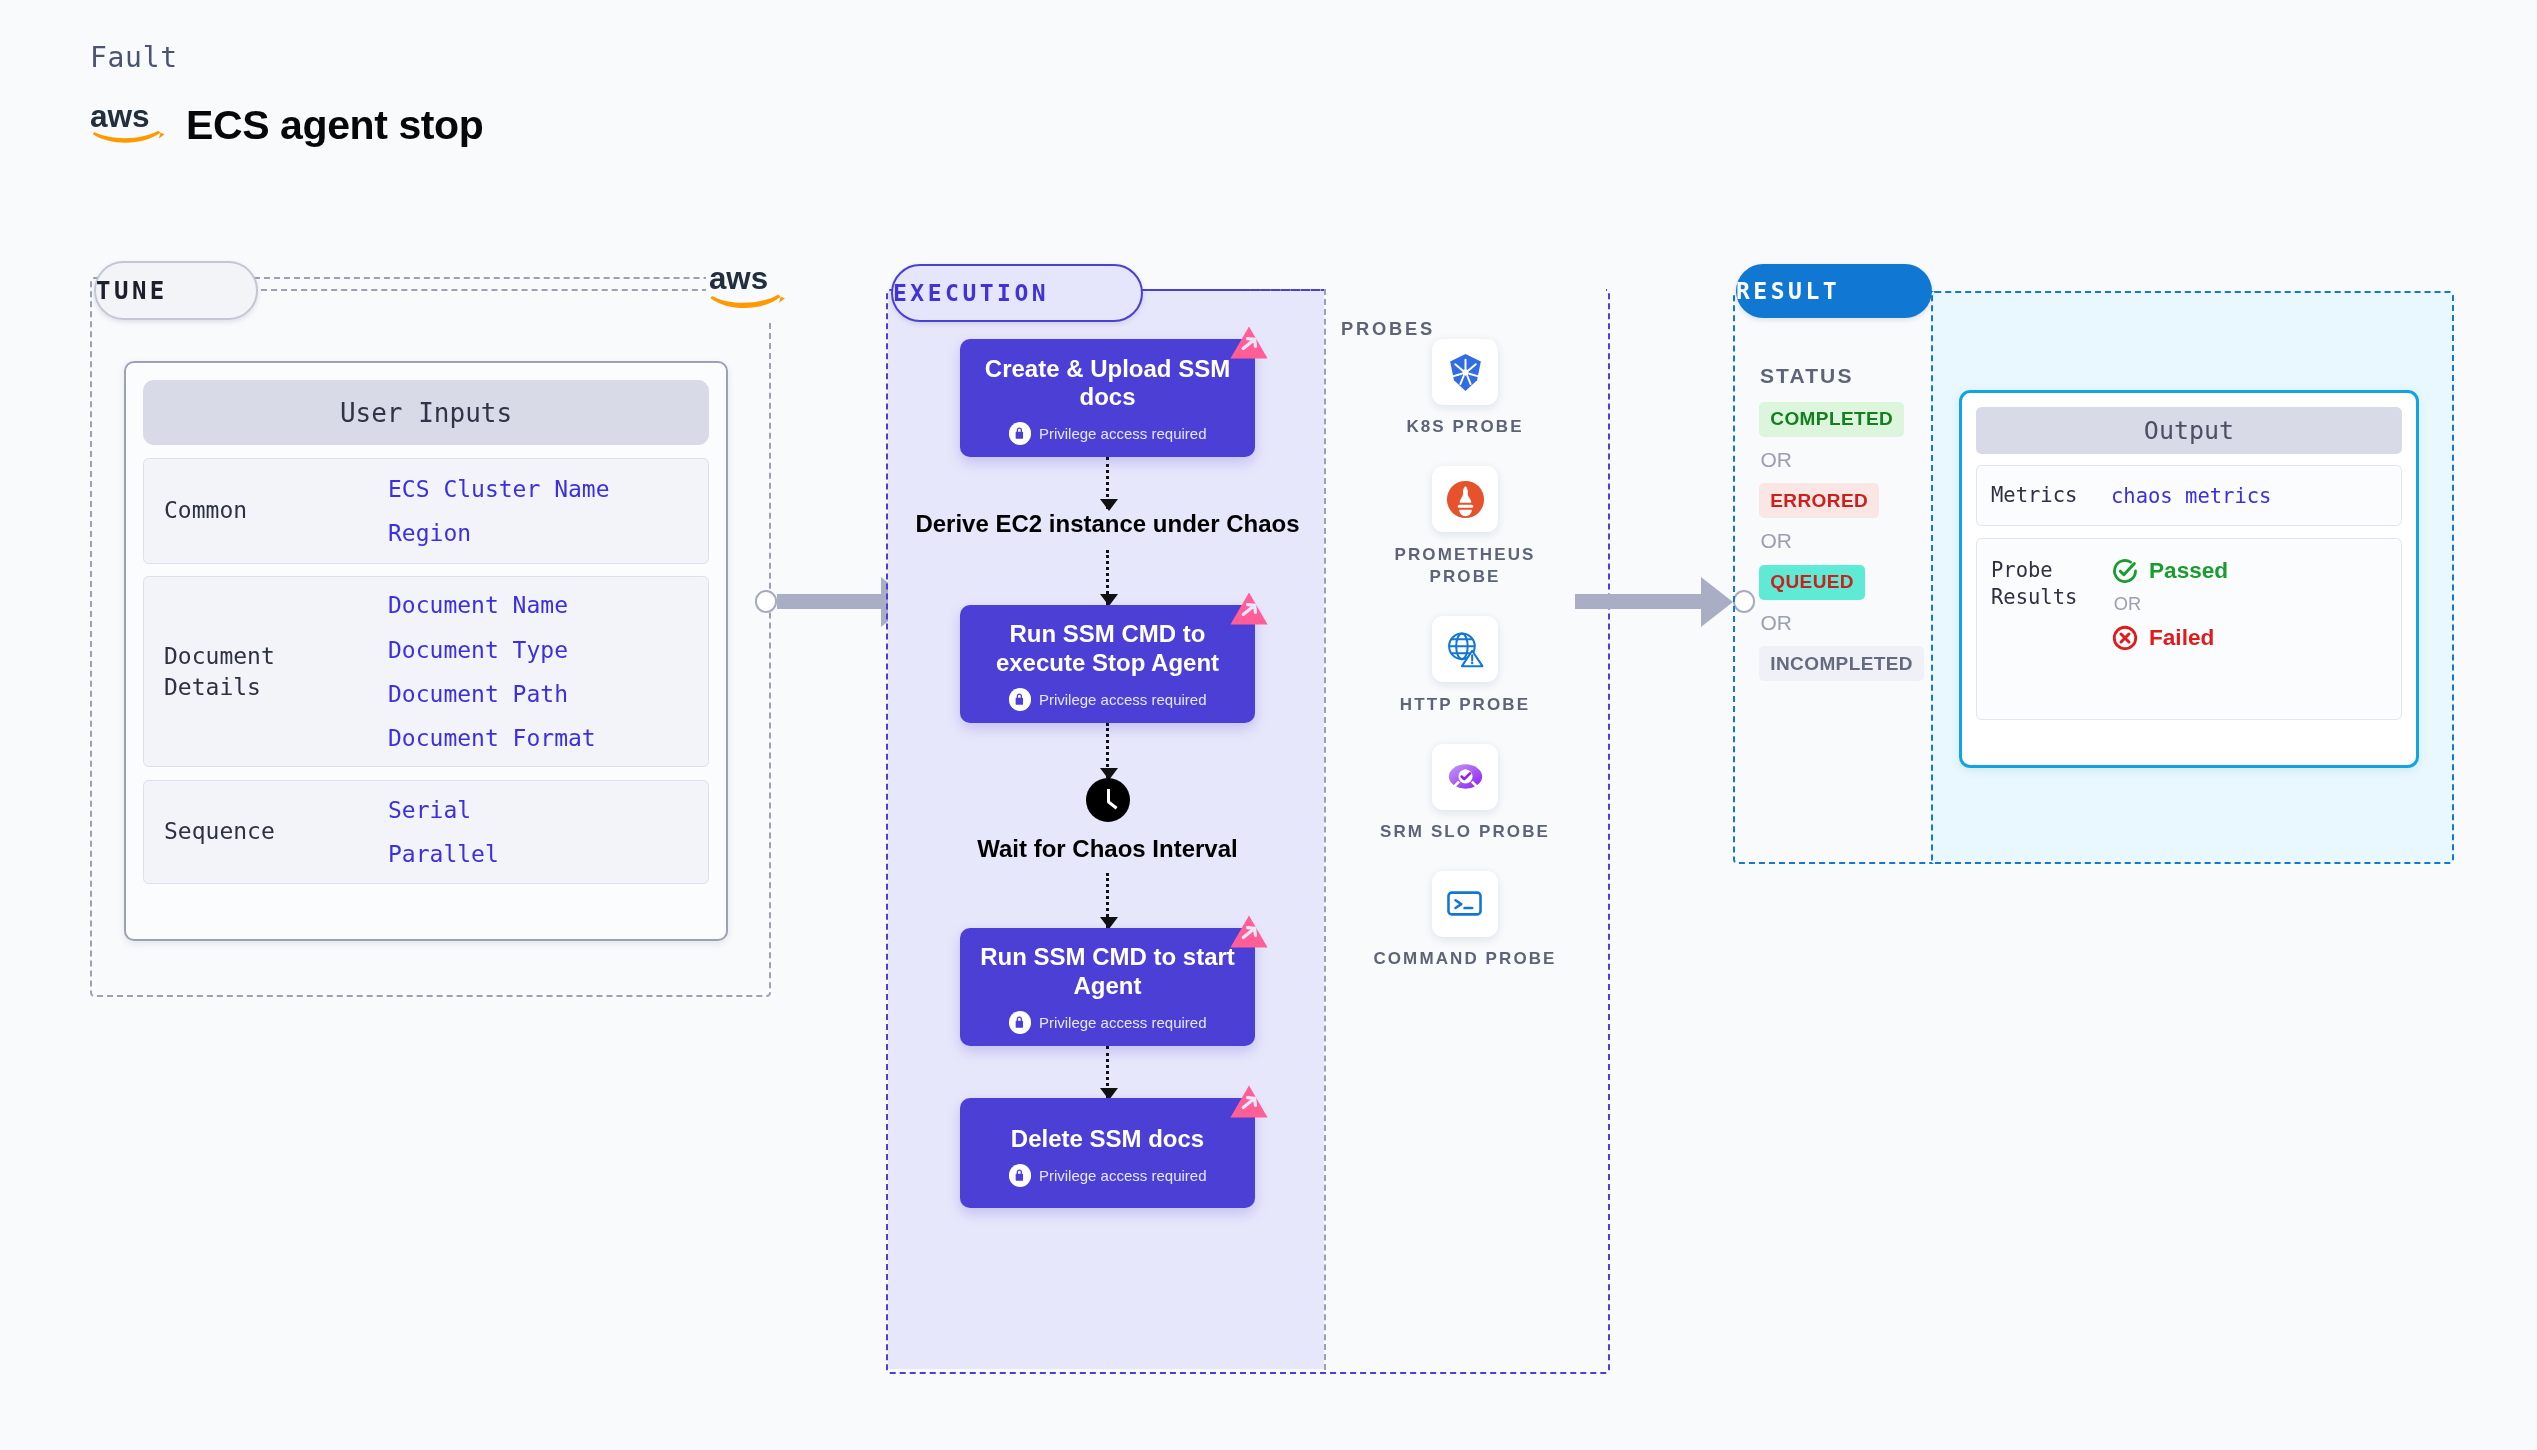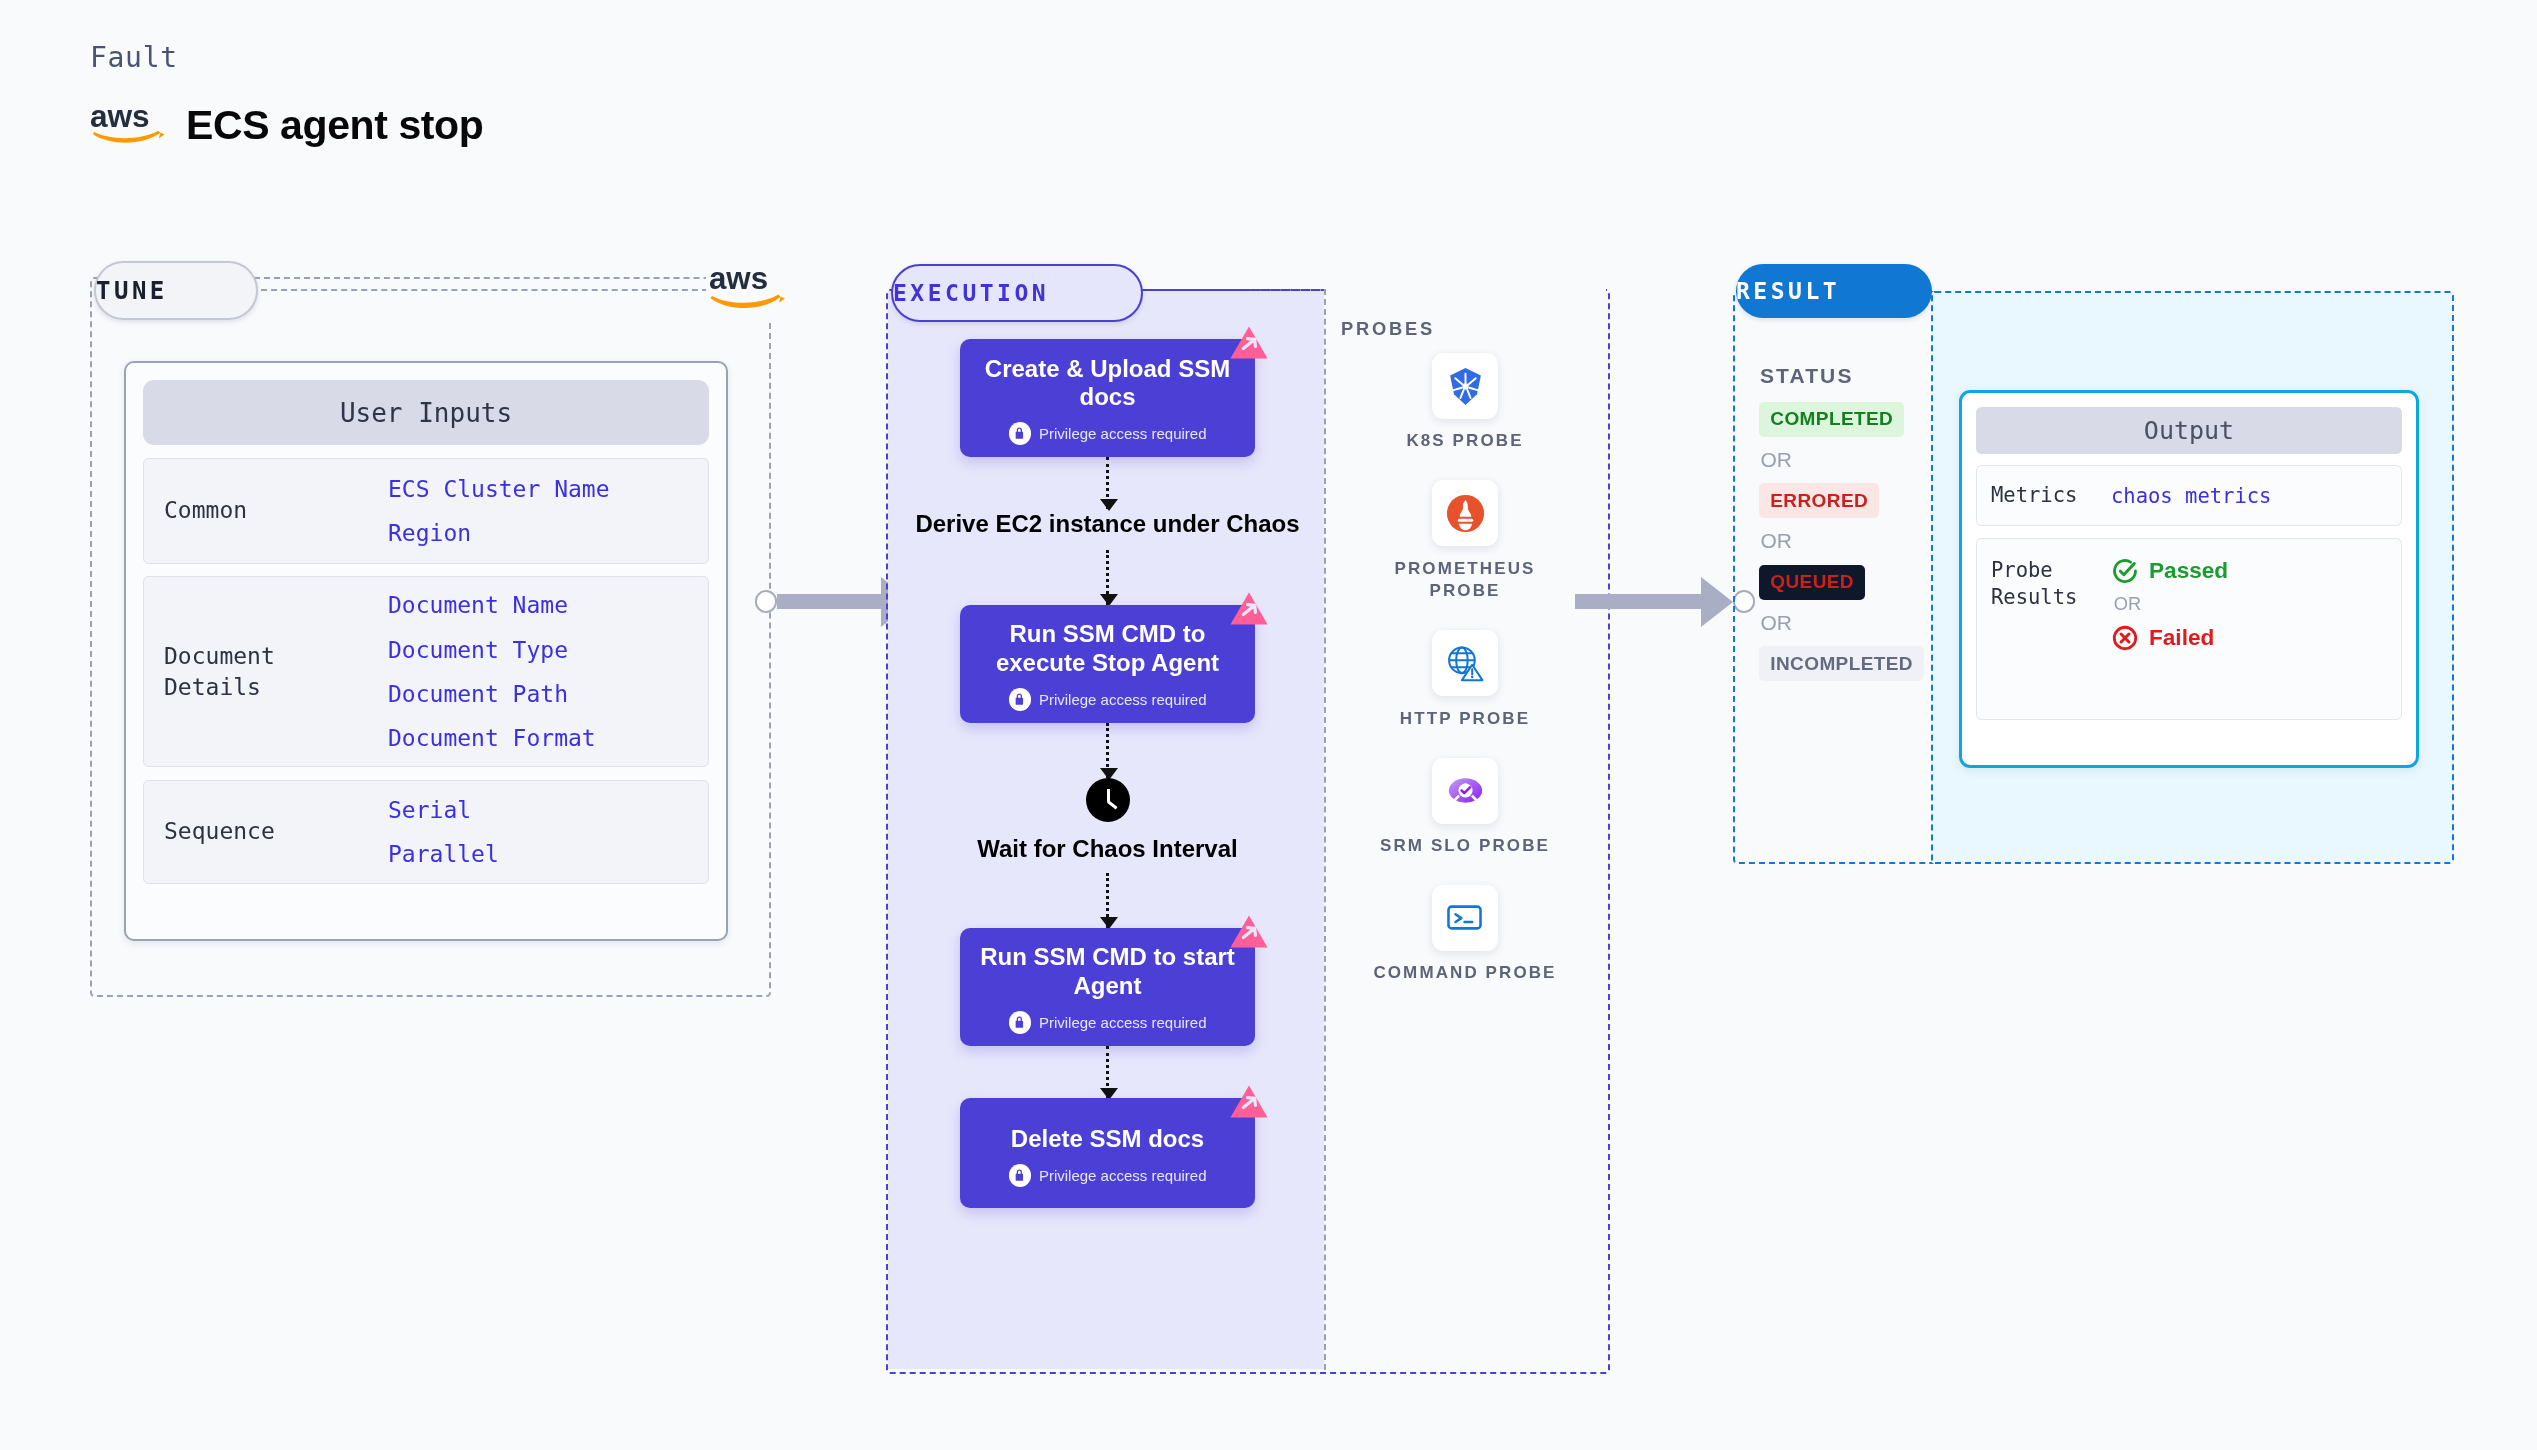"K8S PROBE" .probe-col { top: 353px -> 339px }
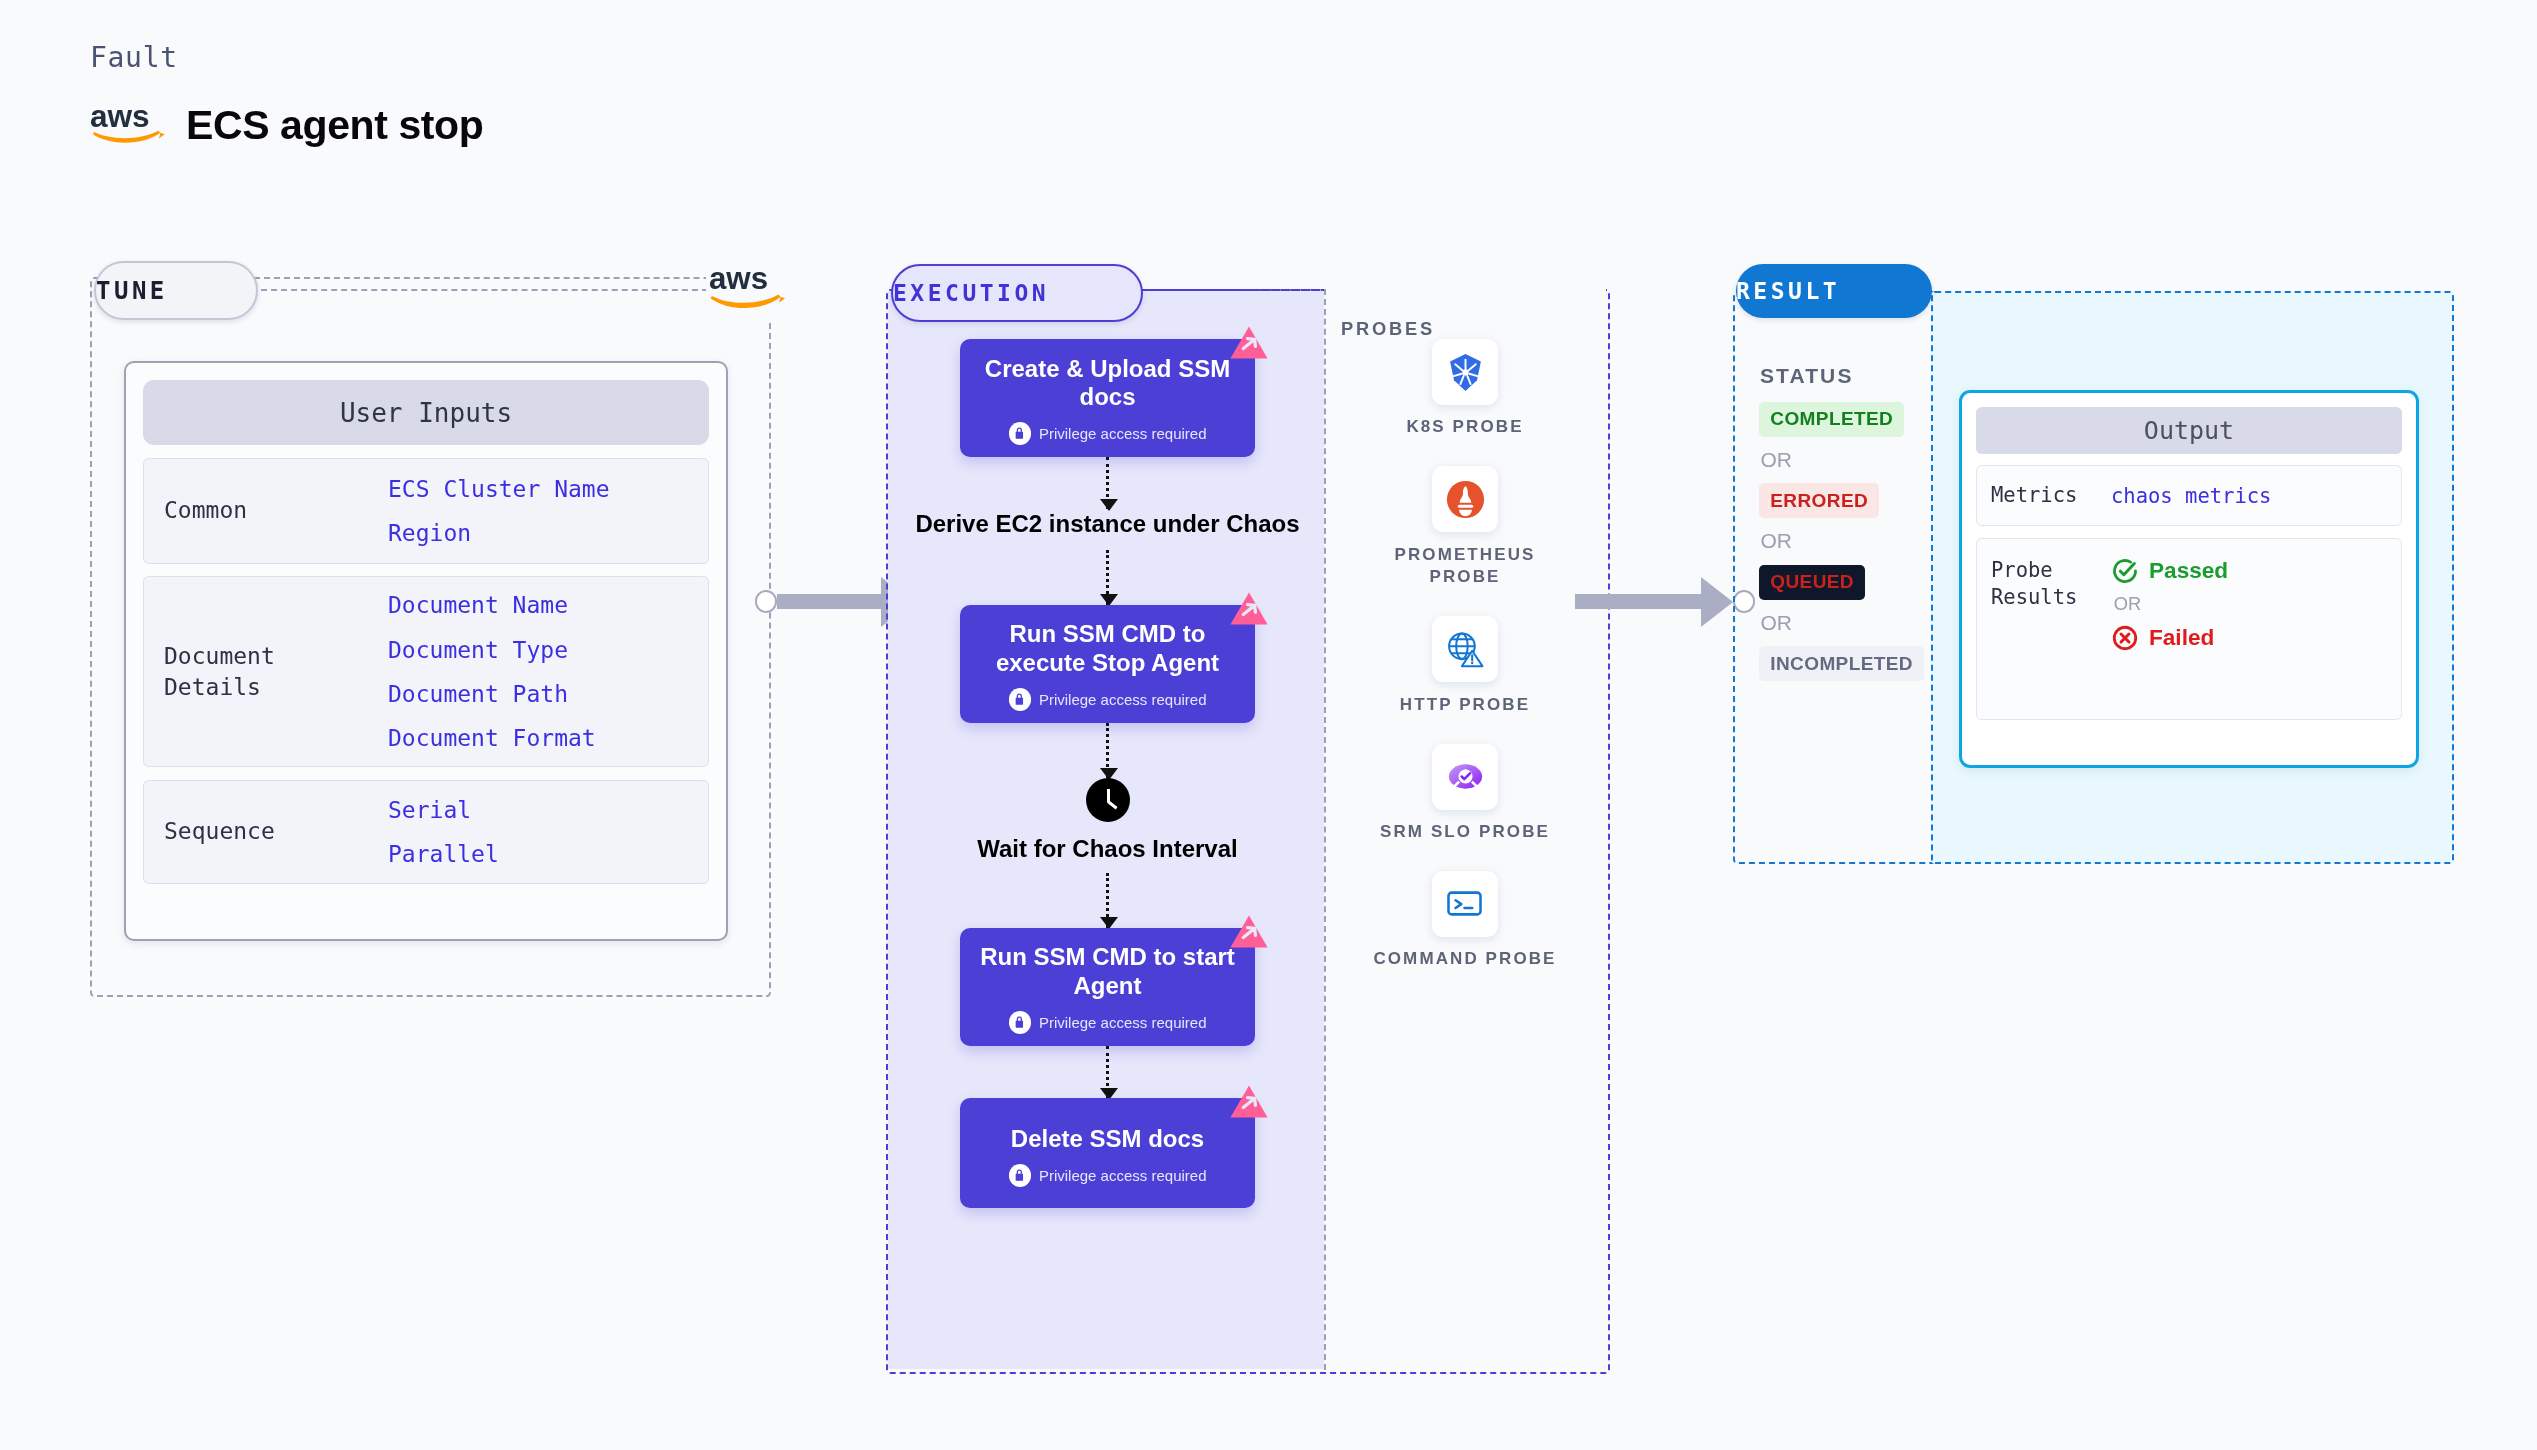"QUEUED" span.status-badge { background: #0f172a -> #5eead4 }
